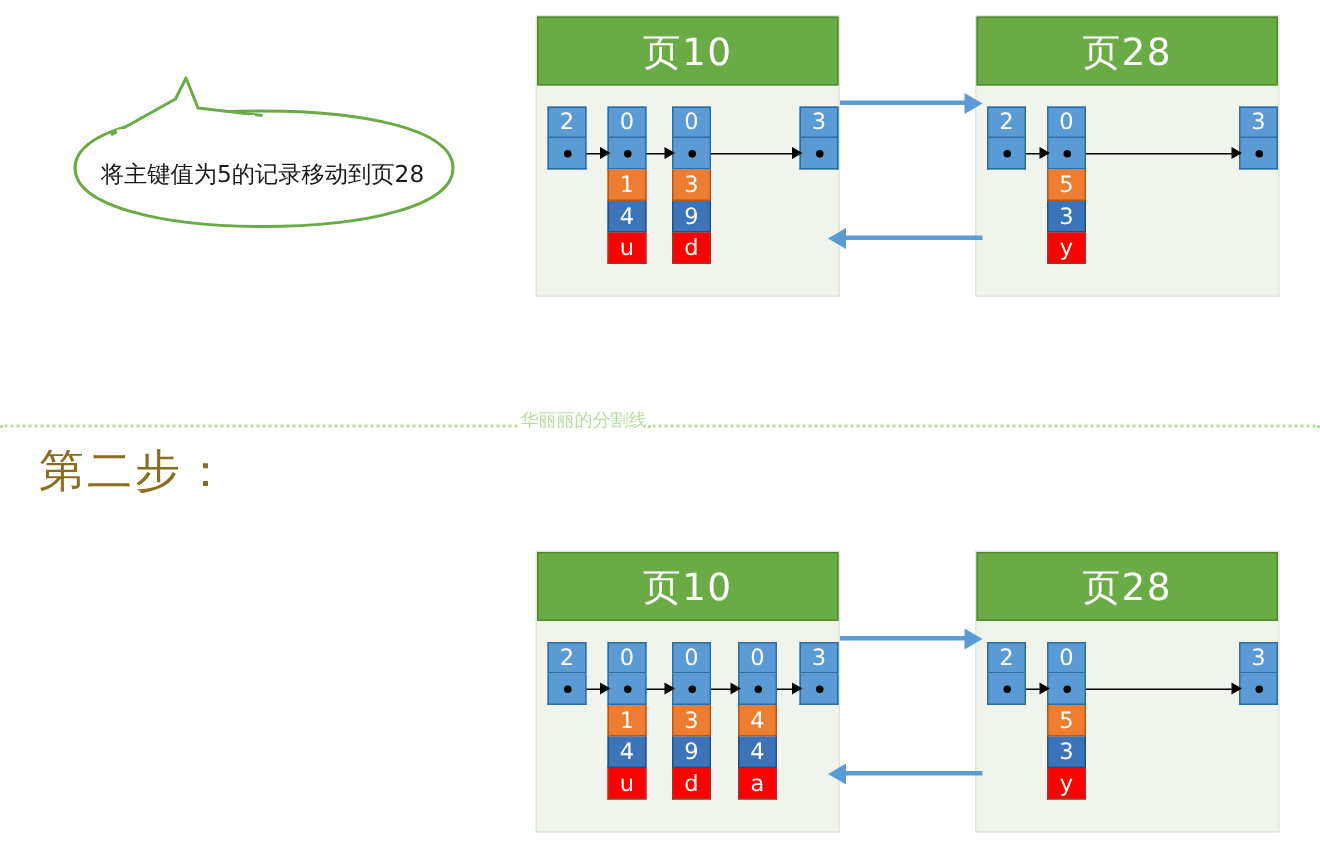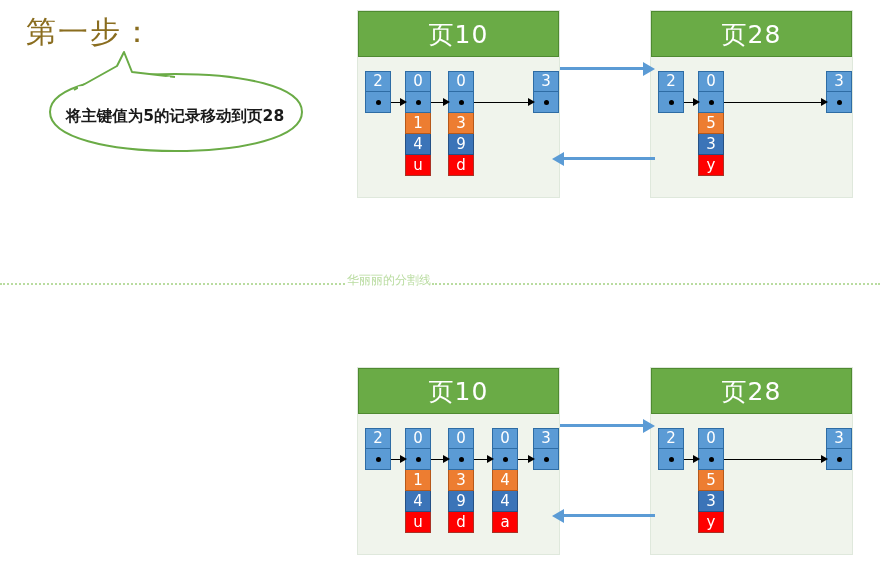"第一步：" div.step-title { html: <div>第一步：</div> -> none }
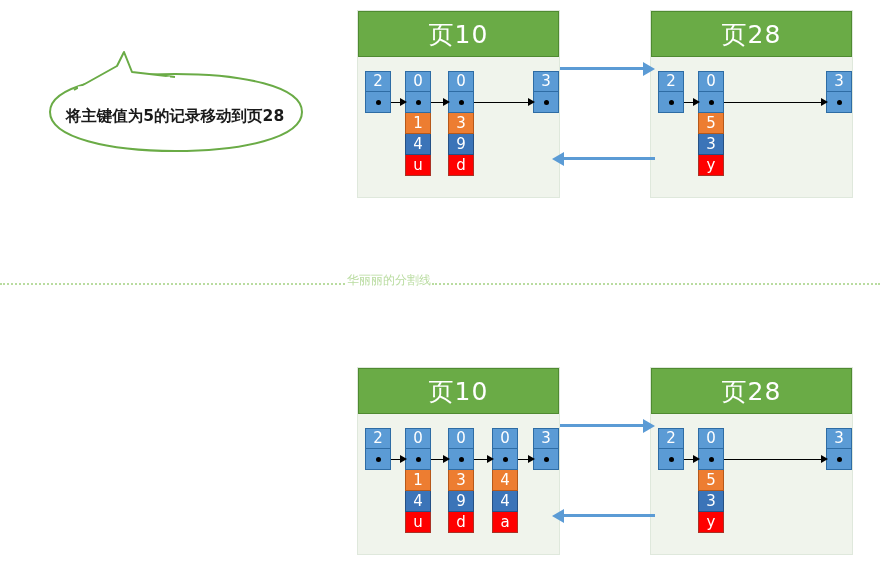"将主键值为5的记录移动到页28" .bubble-wrap { font-weight: bold -> none }
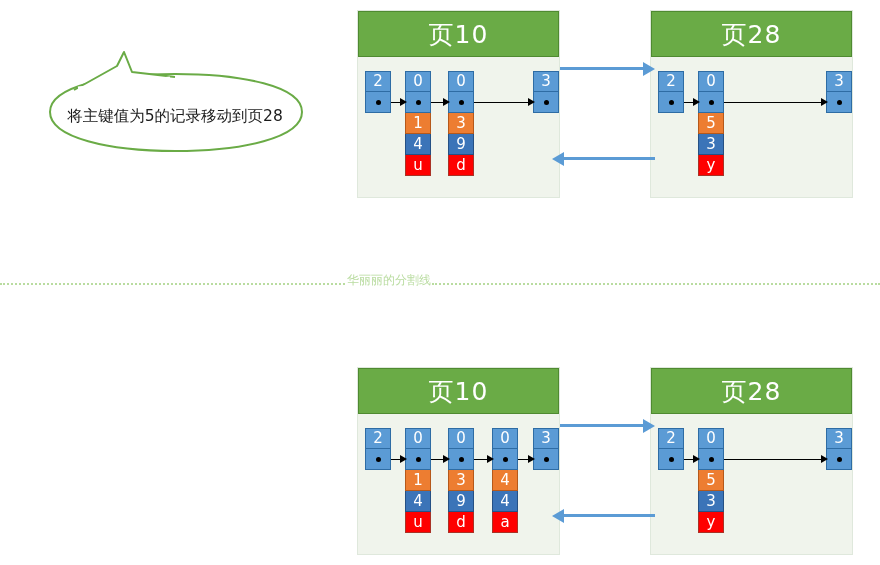"第二步：" div.step-title { html: none -> <div>第二步：</div> }
